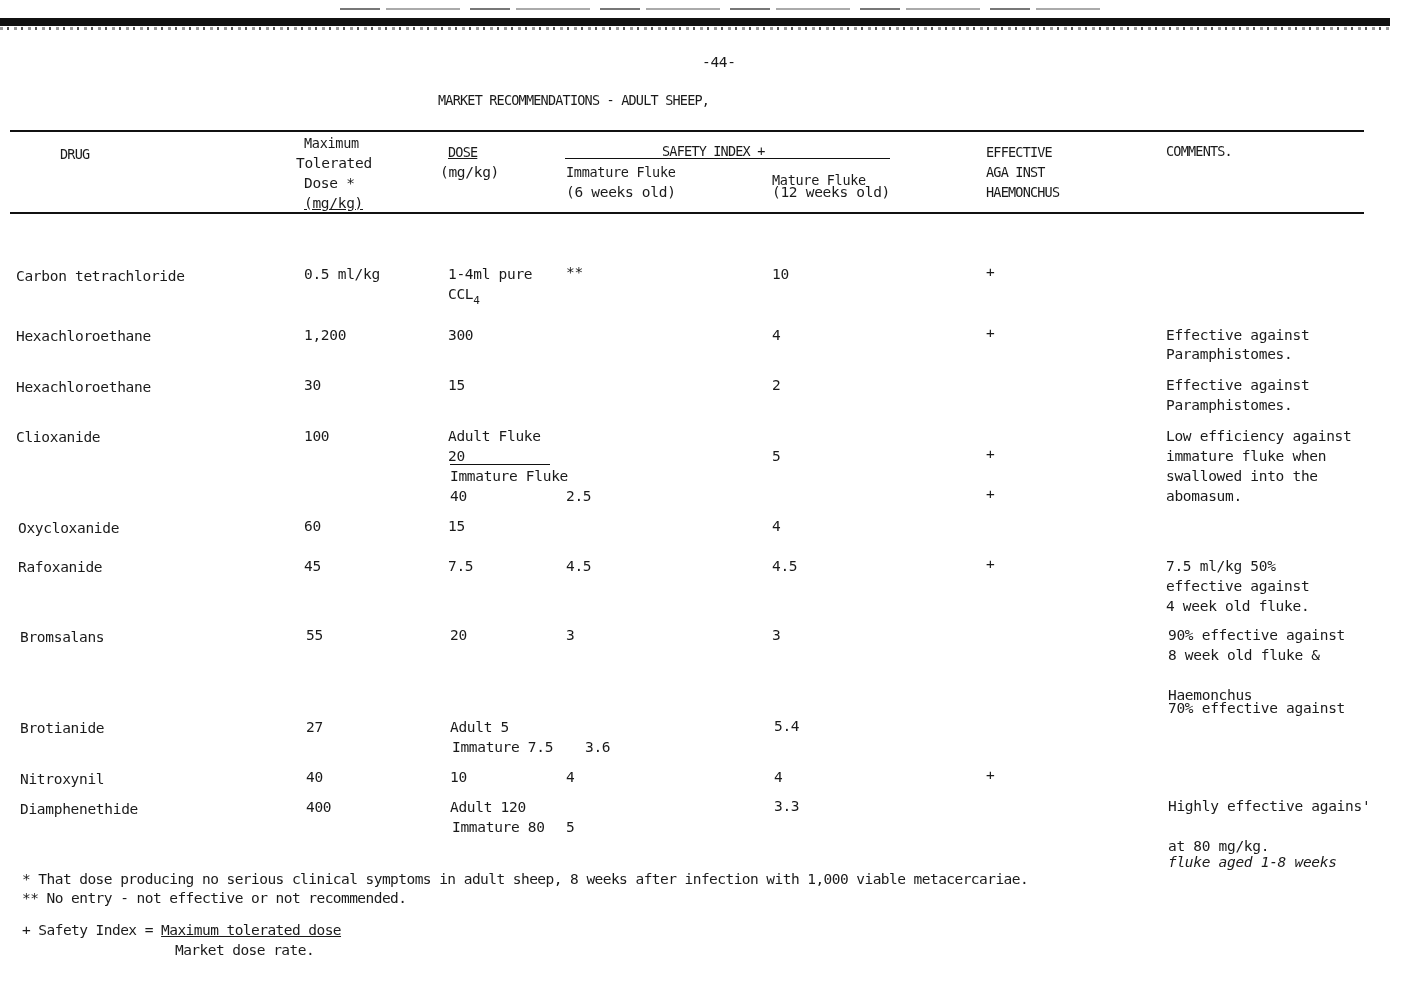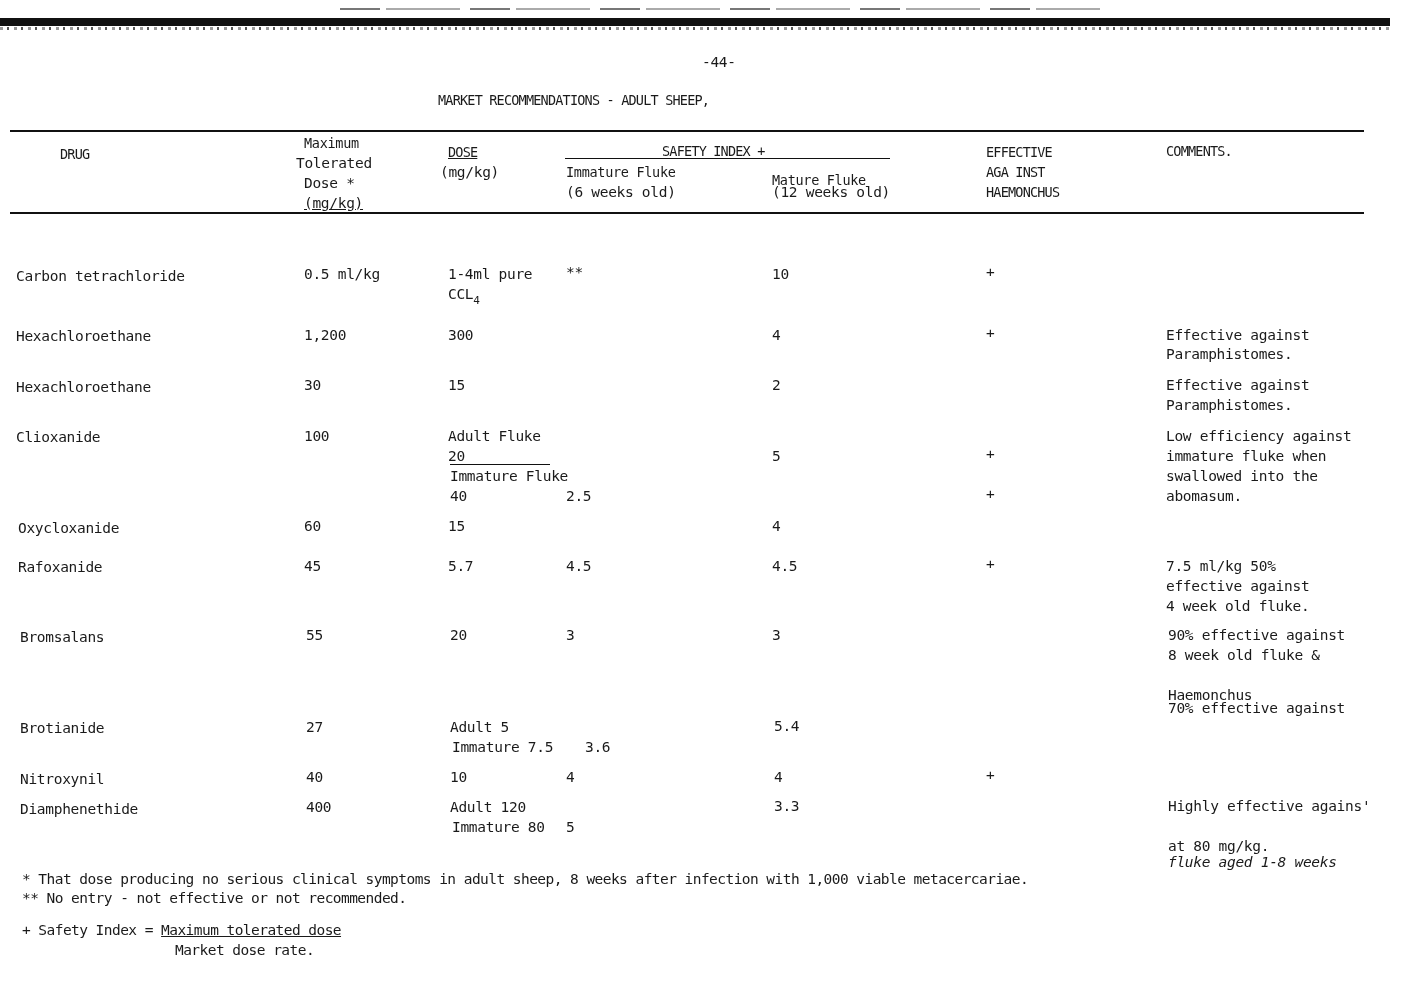"5.7" div.t { text: 5.7 -> 7.5 }
